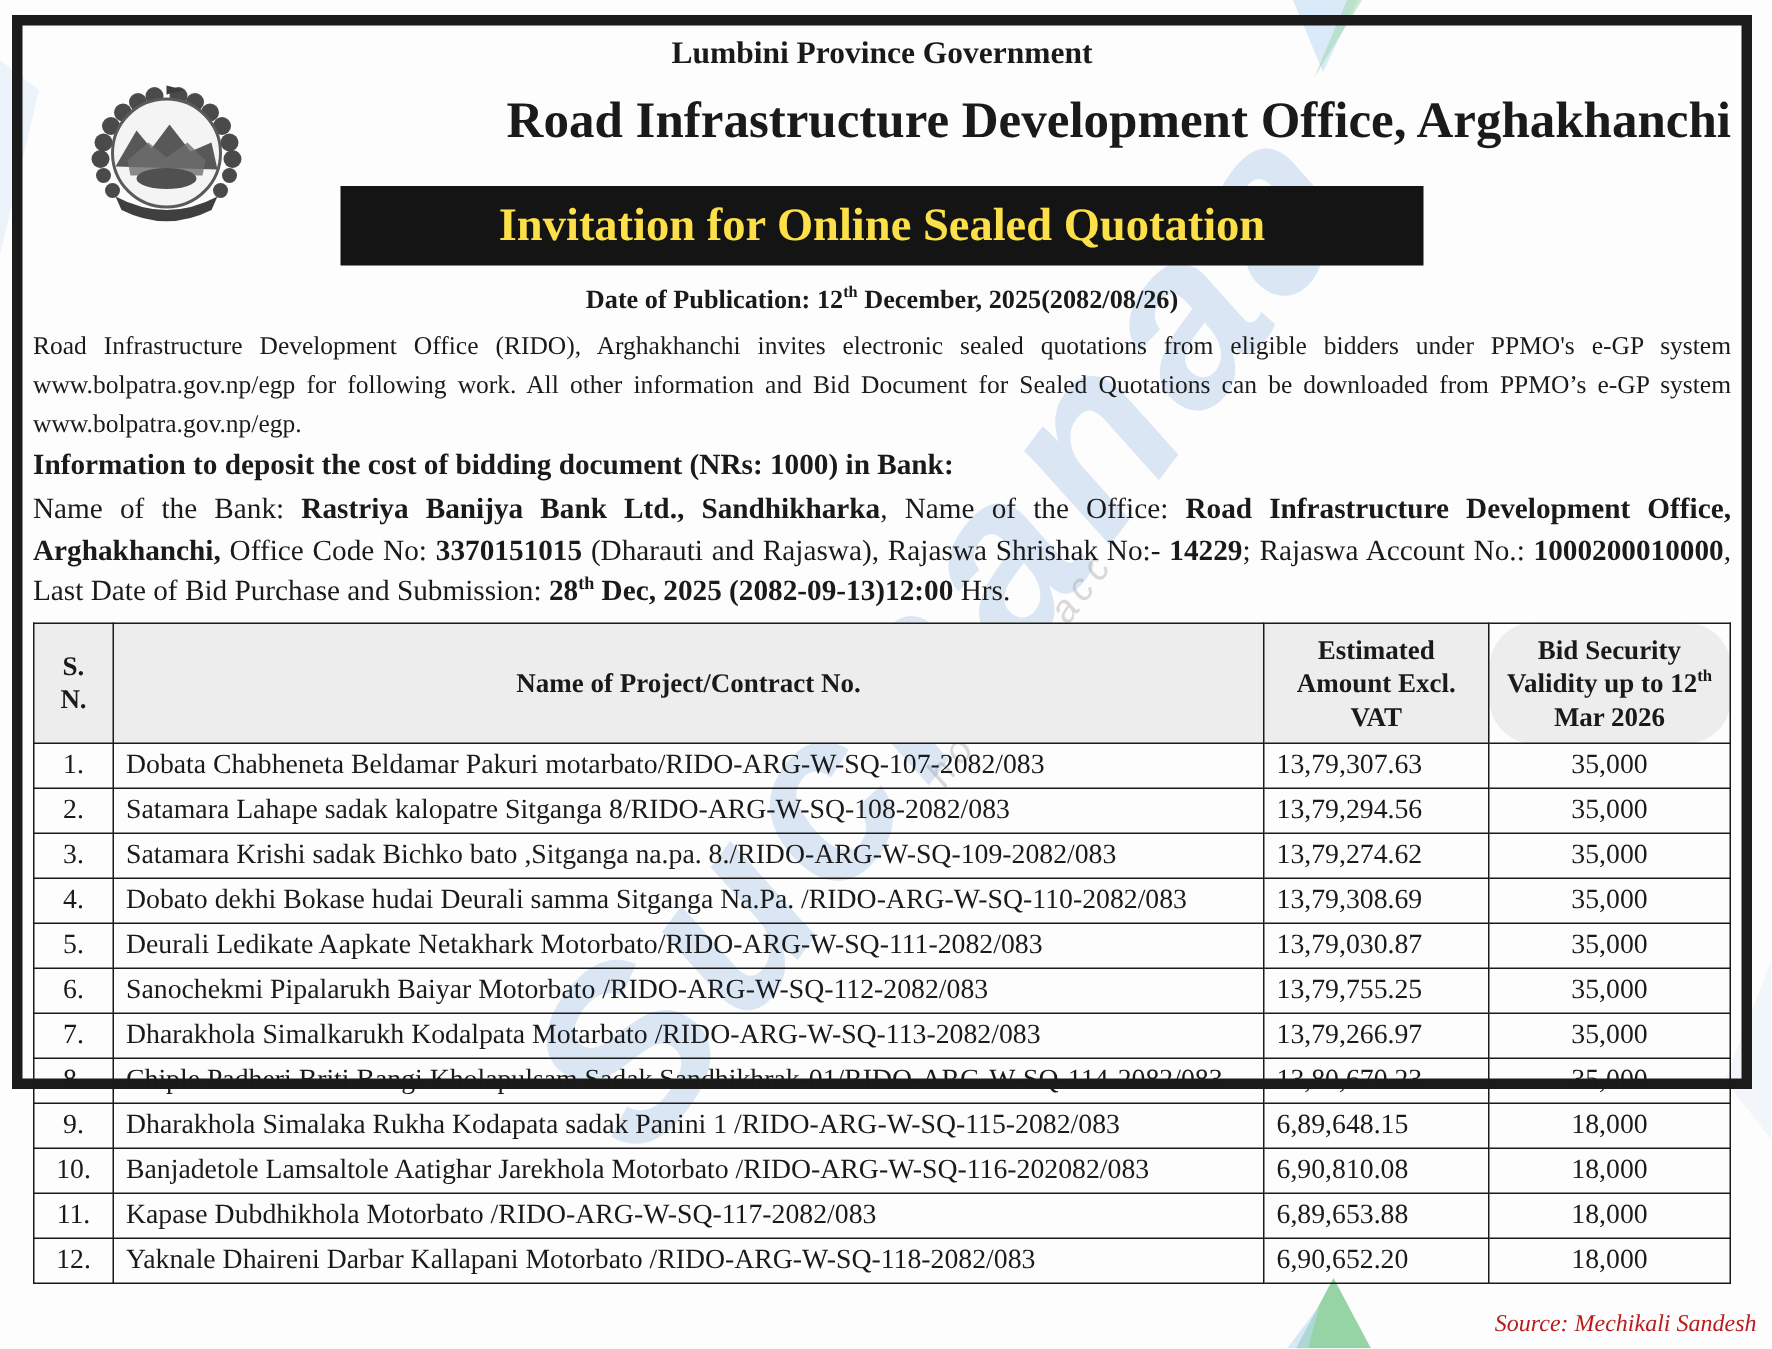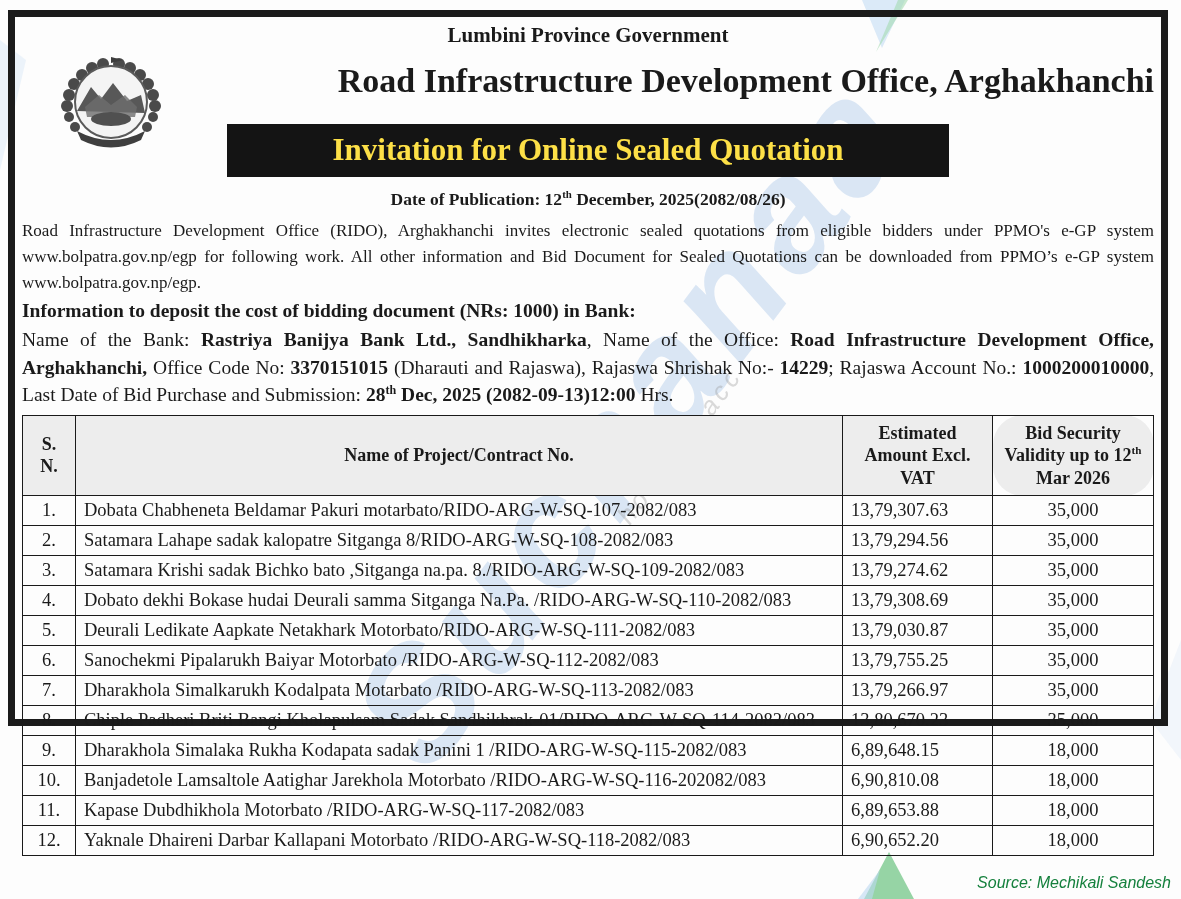"Source: Mechikali Sandesh" .source-credit { color: #15803d -> #b91c1c; font-family: Liberation Sans, sans-serif -> Liberation Serif, serif }
